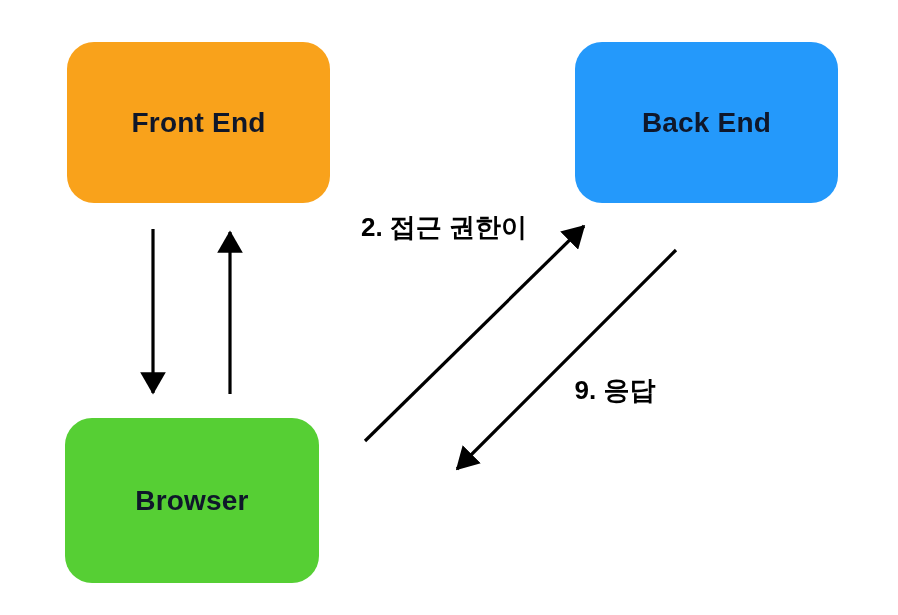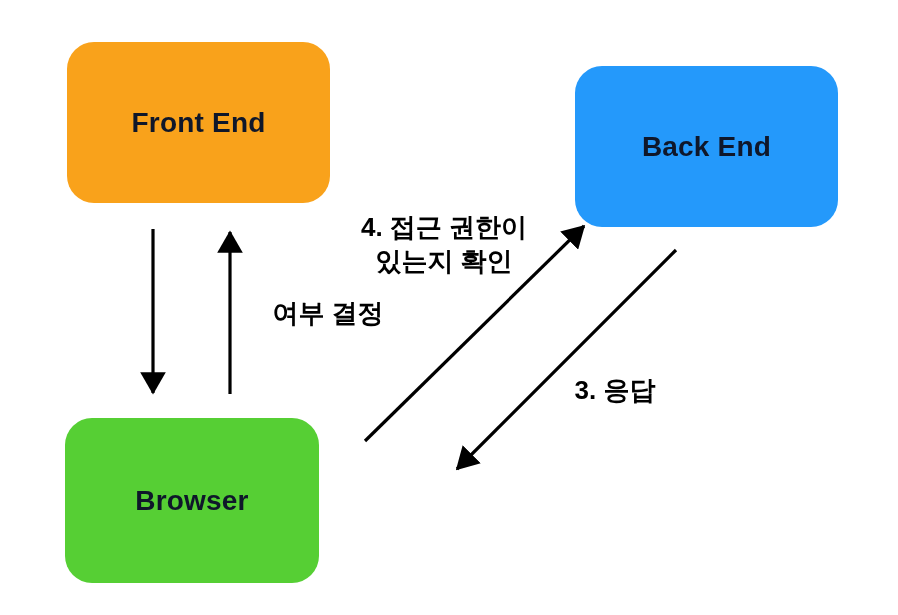"Back End" div.node { margin-top: 24px -> none }
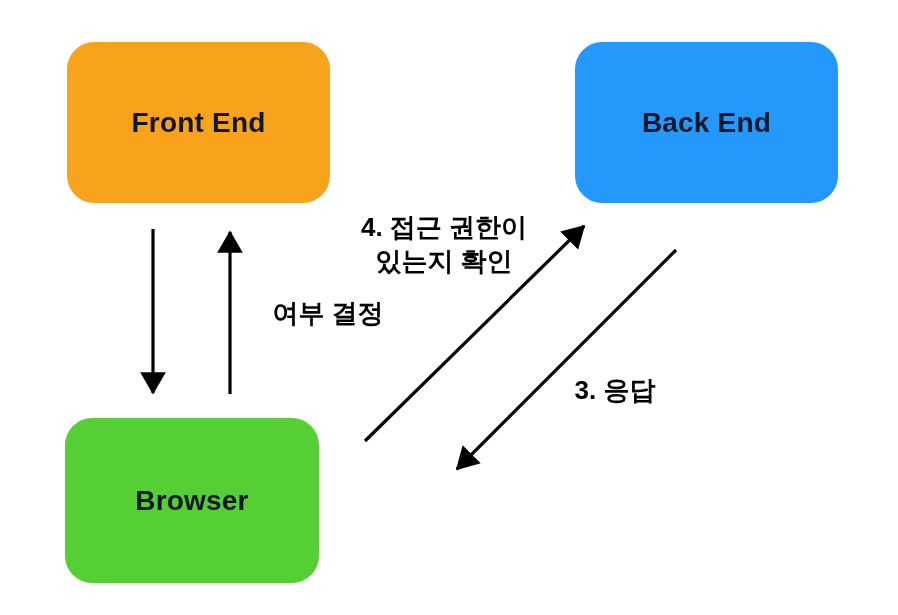"4. 접근 권한이" div { text: 4 -> 2 }
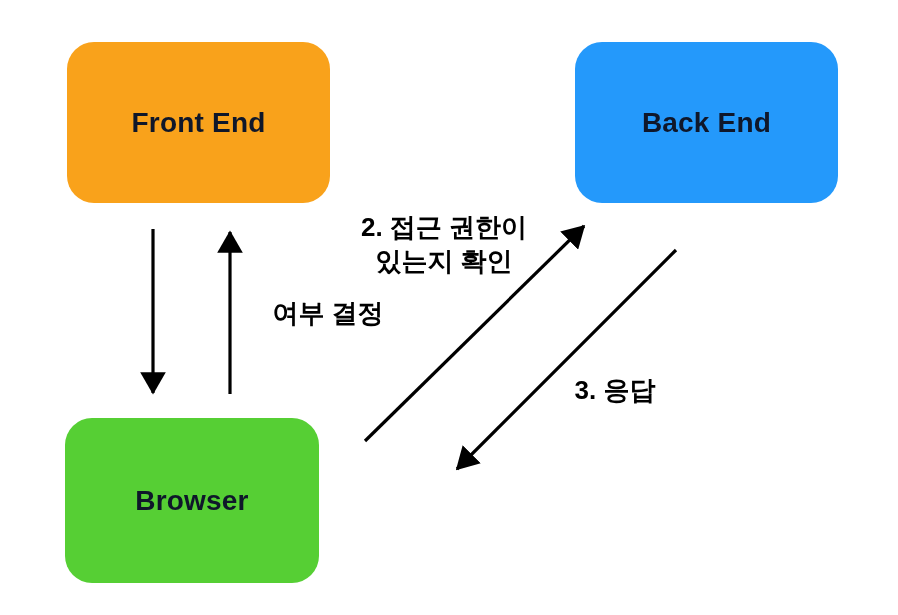"있는지 확인" div { html: <div>있는지 확인</div> -> none }
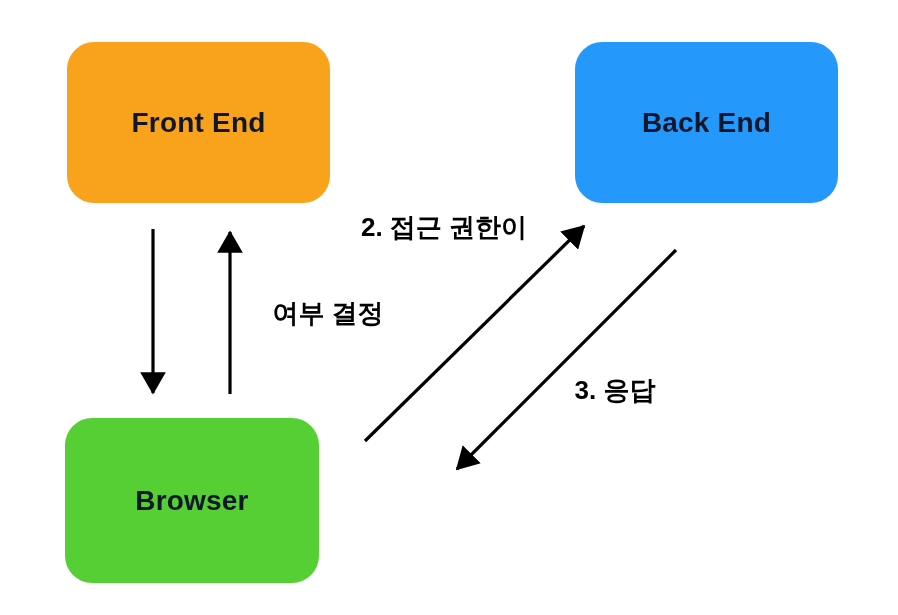"여부 결정" div { html: <div>여부 결정</div> -> none }
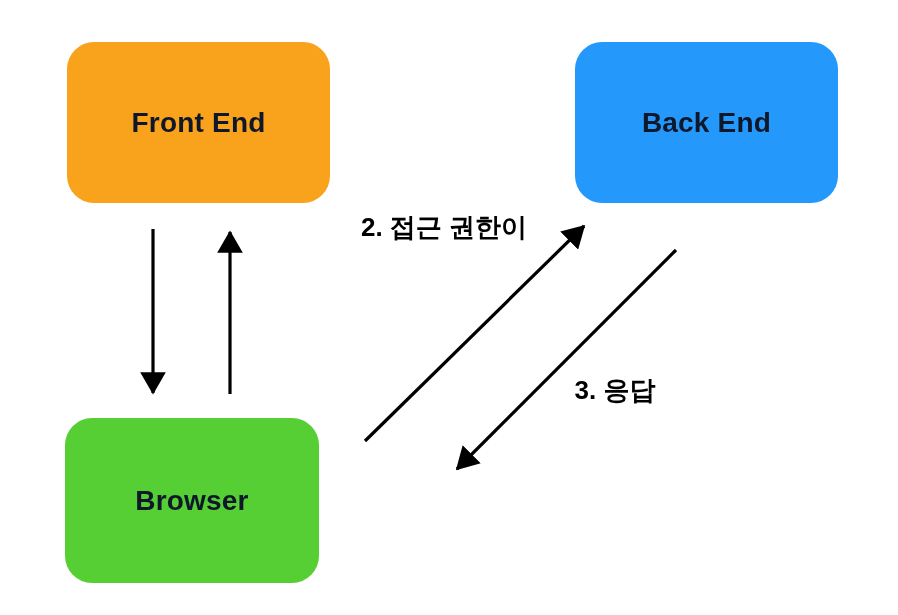"3. 응답" div { text: 3 -> 9 }
